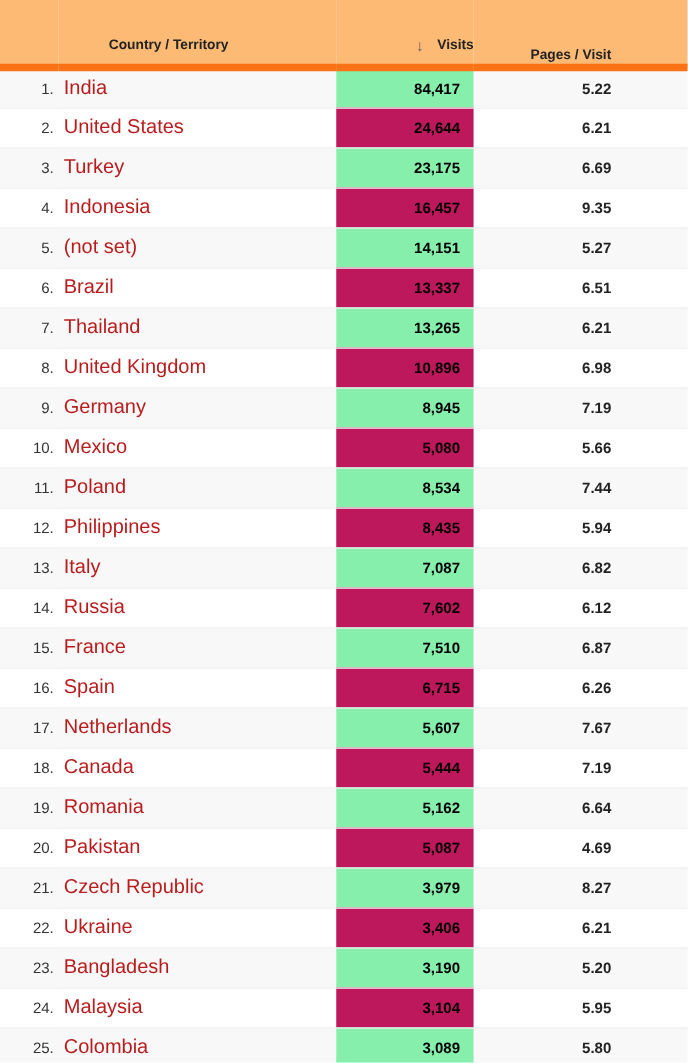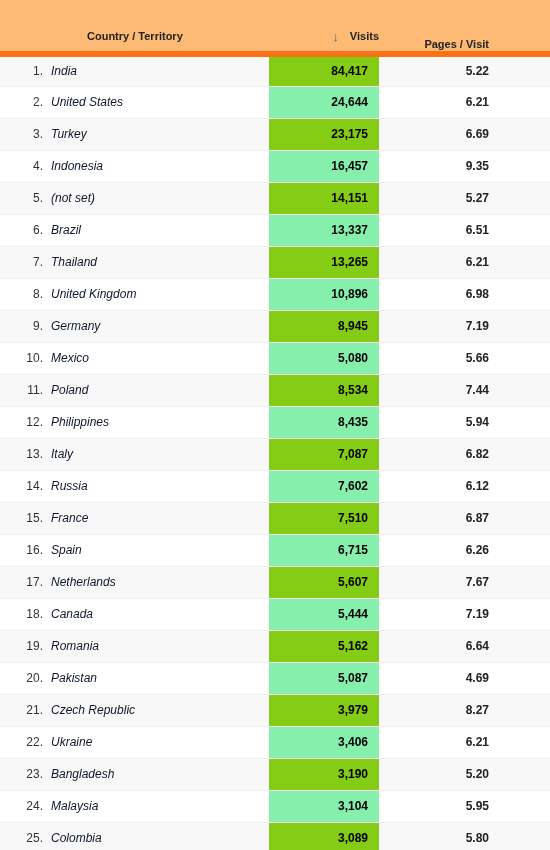"India" .dim-link { color: #0f172a -> #b91c1c; font-size: 12px -> 16px; font-style: italic -> none }
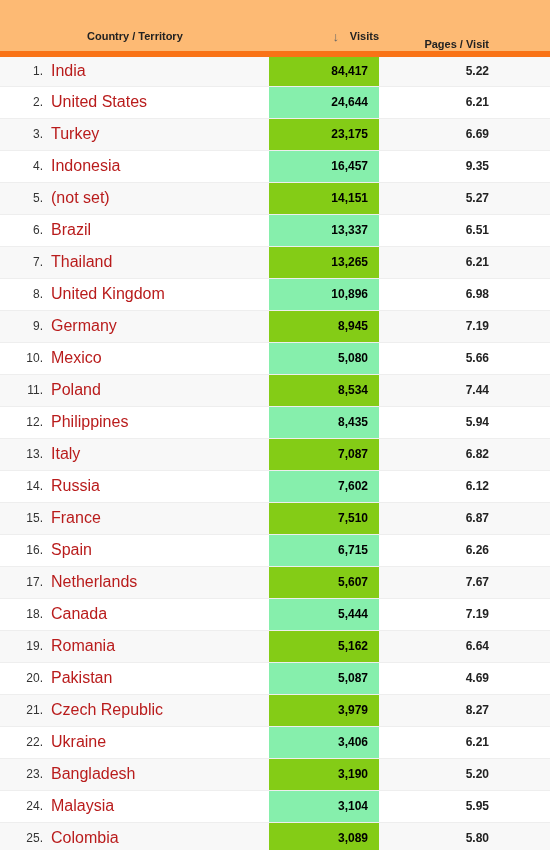"84,417" tbody tr.odd td.col-visits { background: #84cc16 -> #86efac }
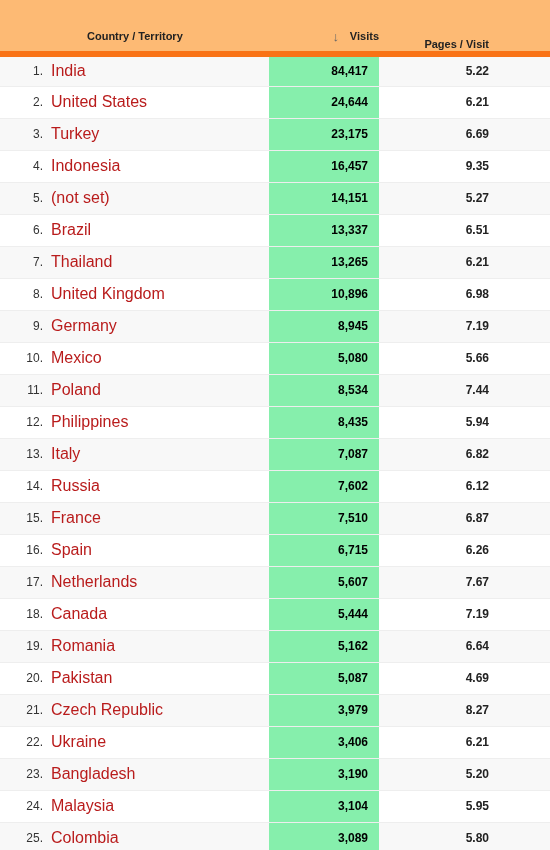"24,644" tbody tr.even td.col-visits { background: #86efac -> #be185d }
